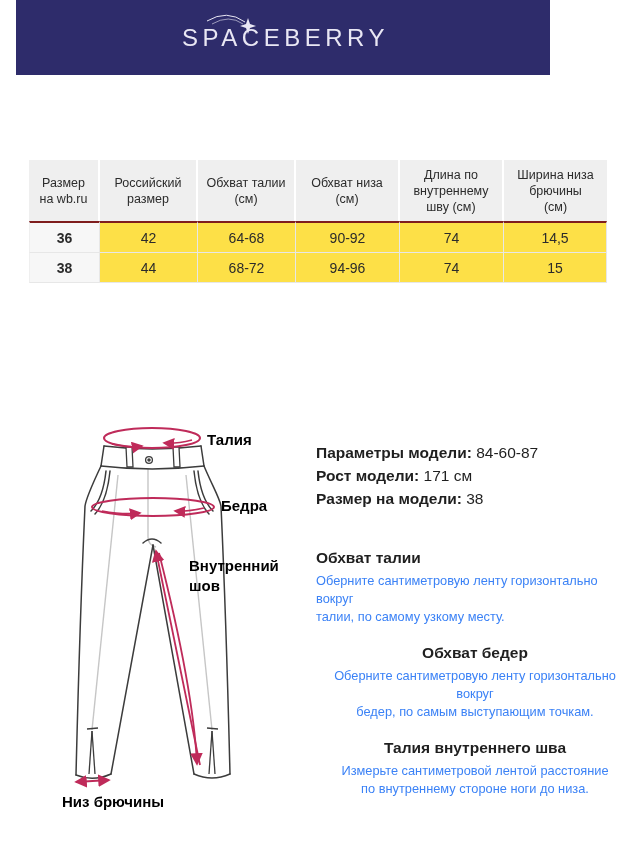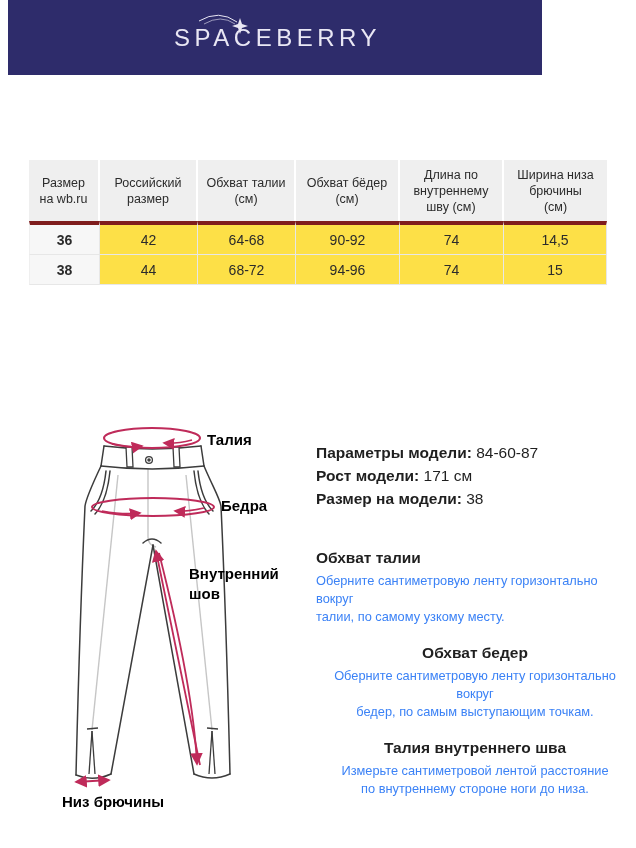"SPACEBERRY" .hdr { left: 8px -> 16px }
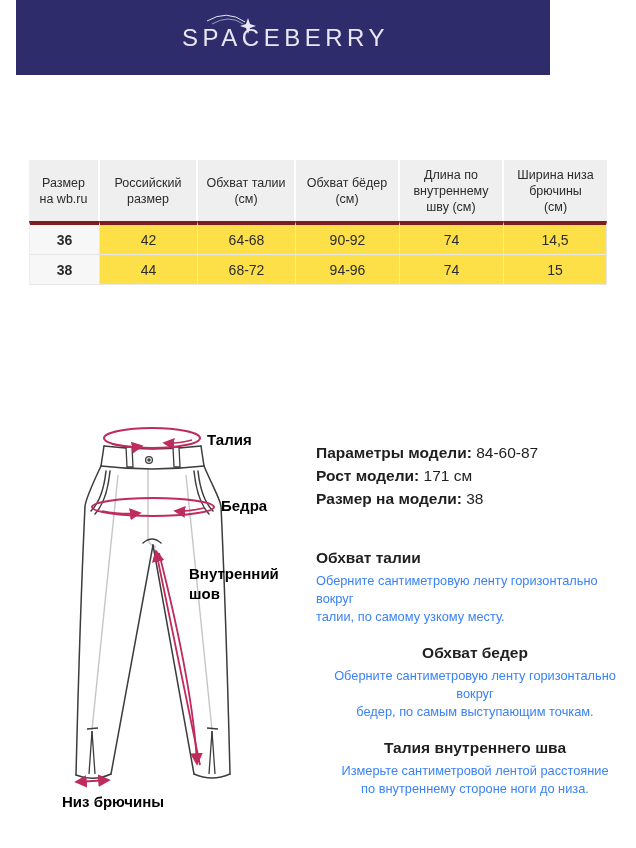"Обхват бёдер" th { text: бёдер -> низа }
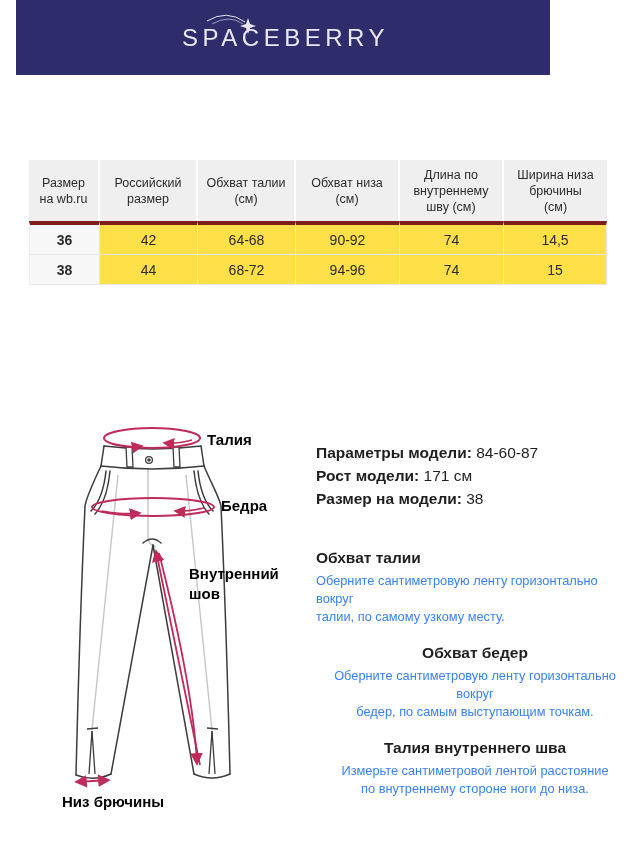"36" .size-table tbody tr:first-child td { border-top: 4px solid #7f1d1d -> 2px solid #7f1d1d }
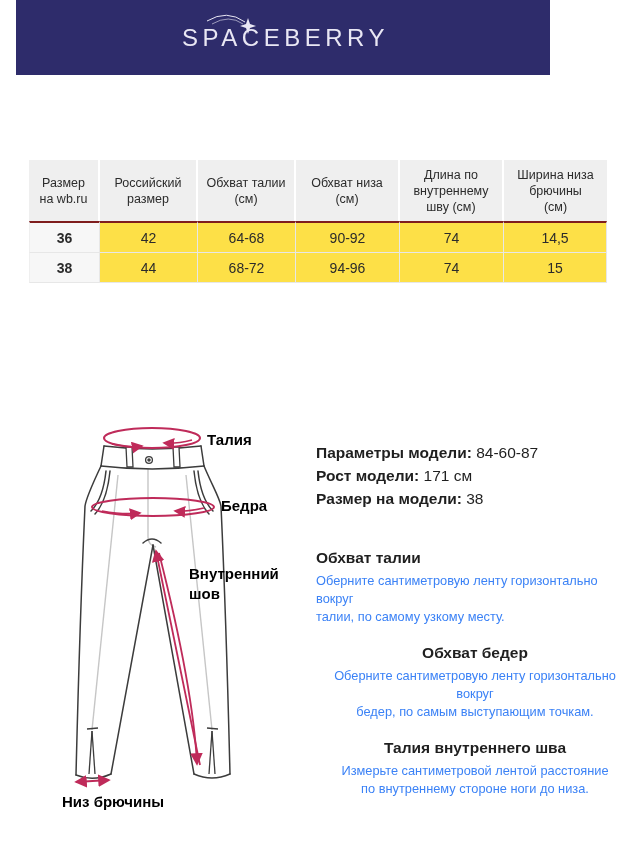"Внутренний шов" div.dlabel { margin-top: 8px -> none }
